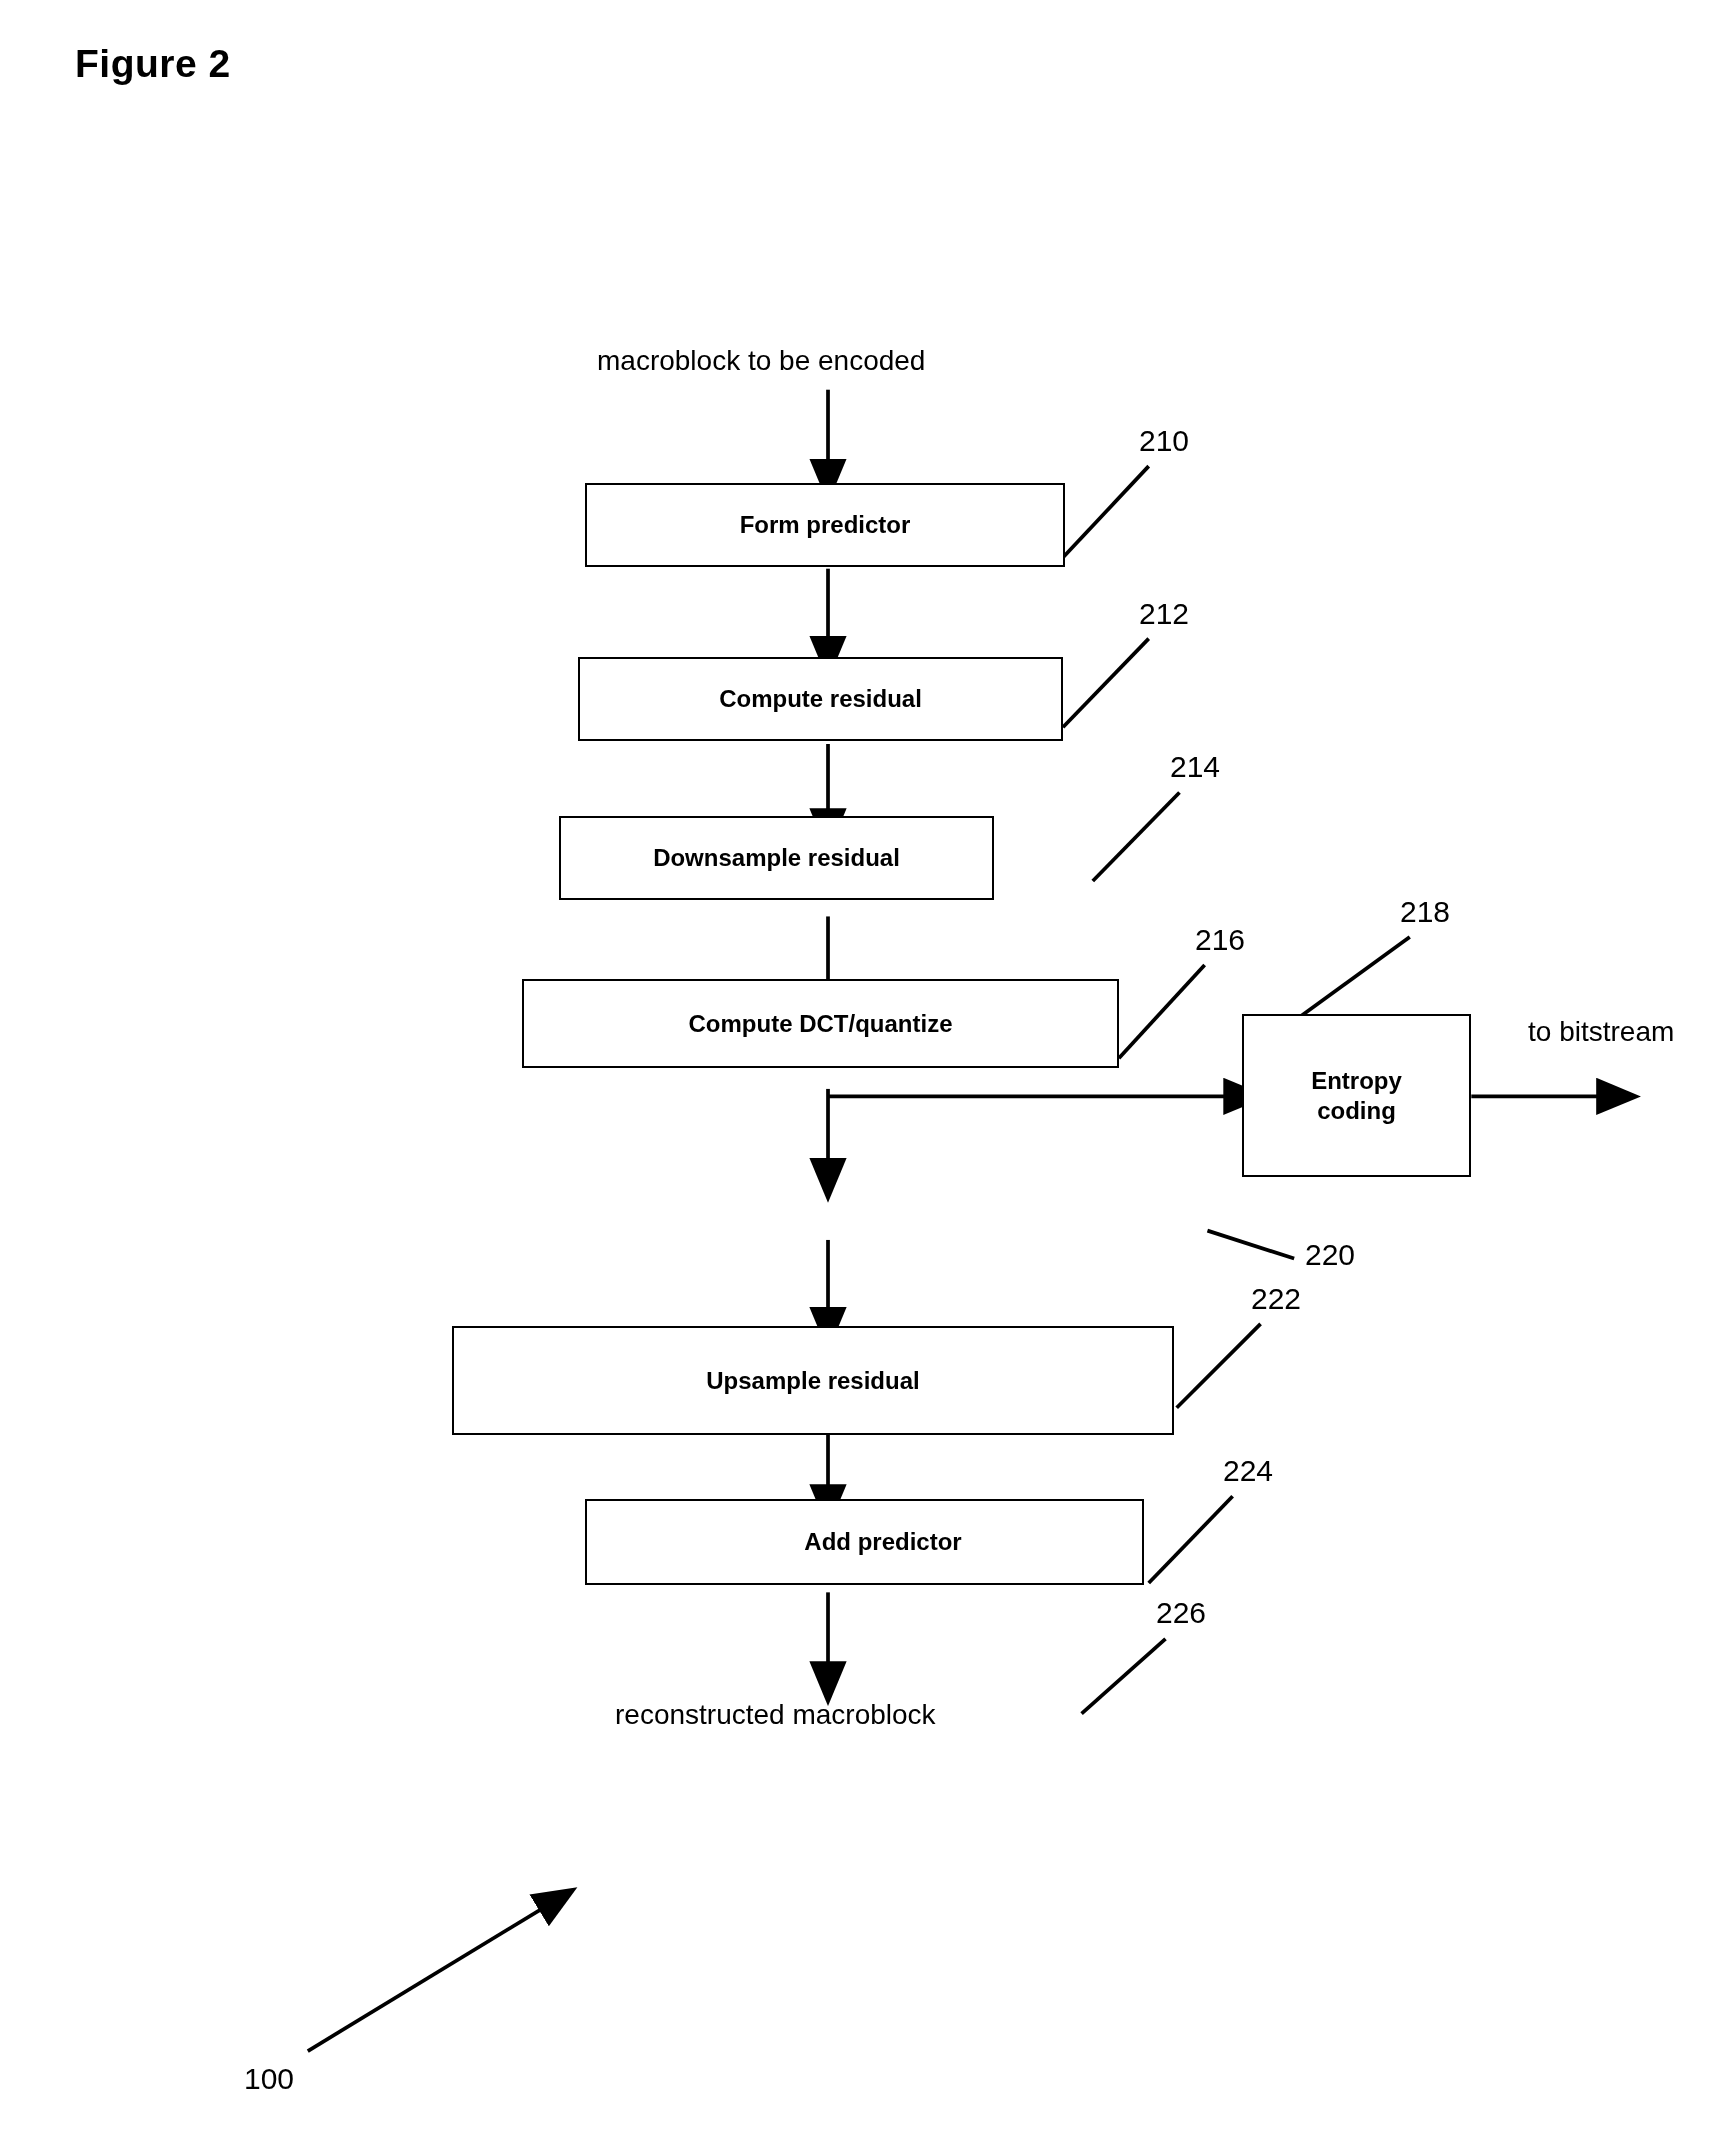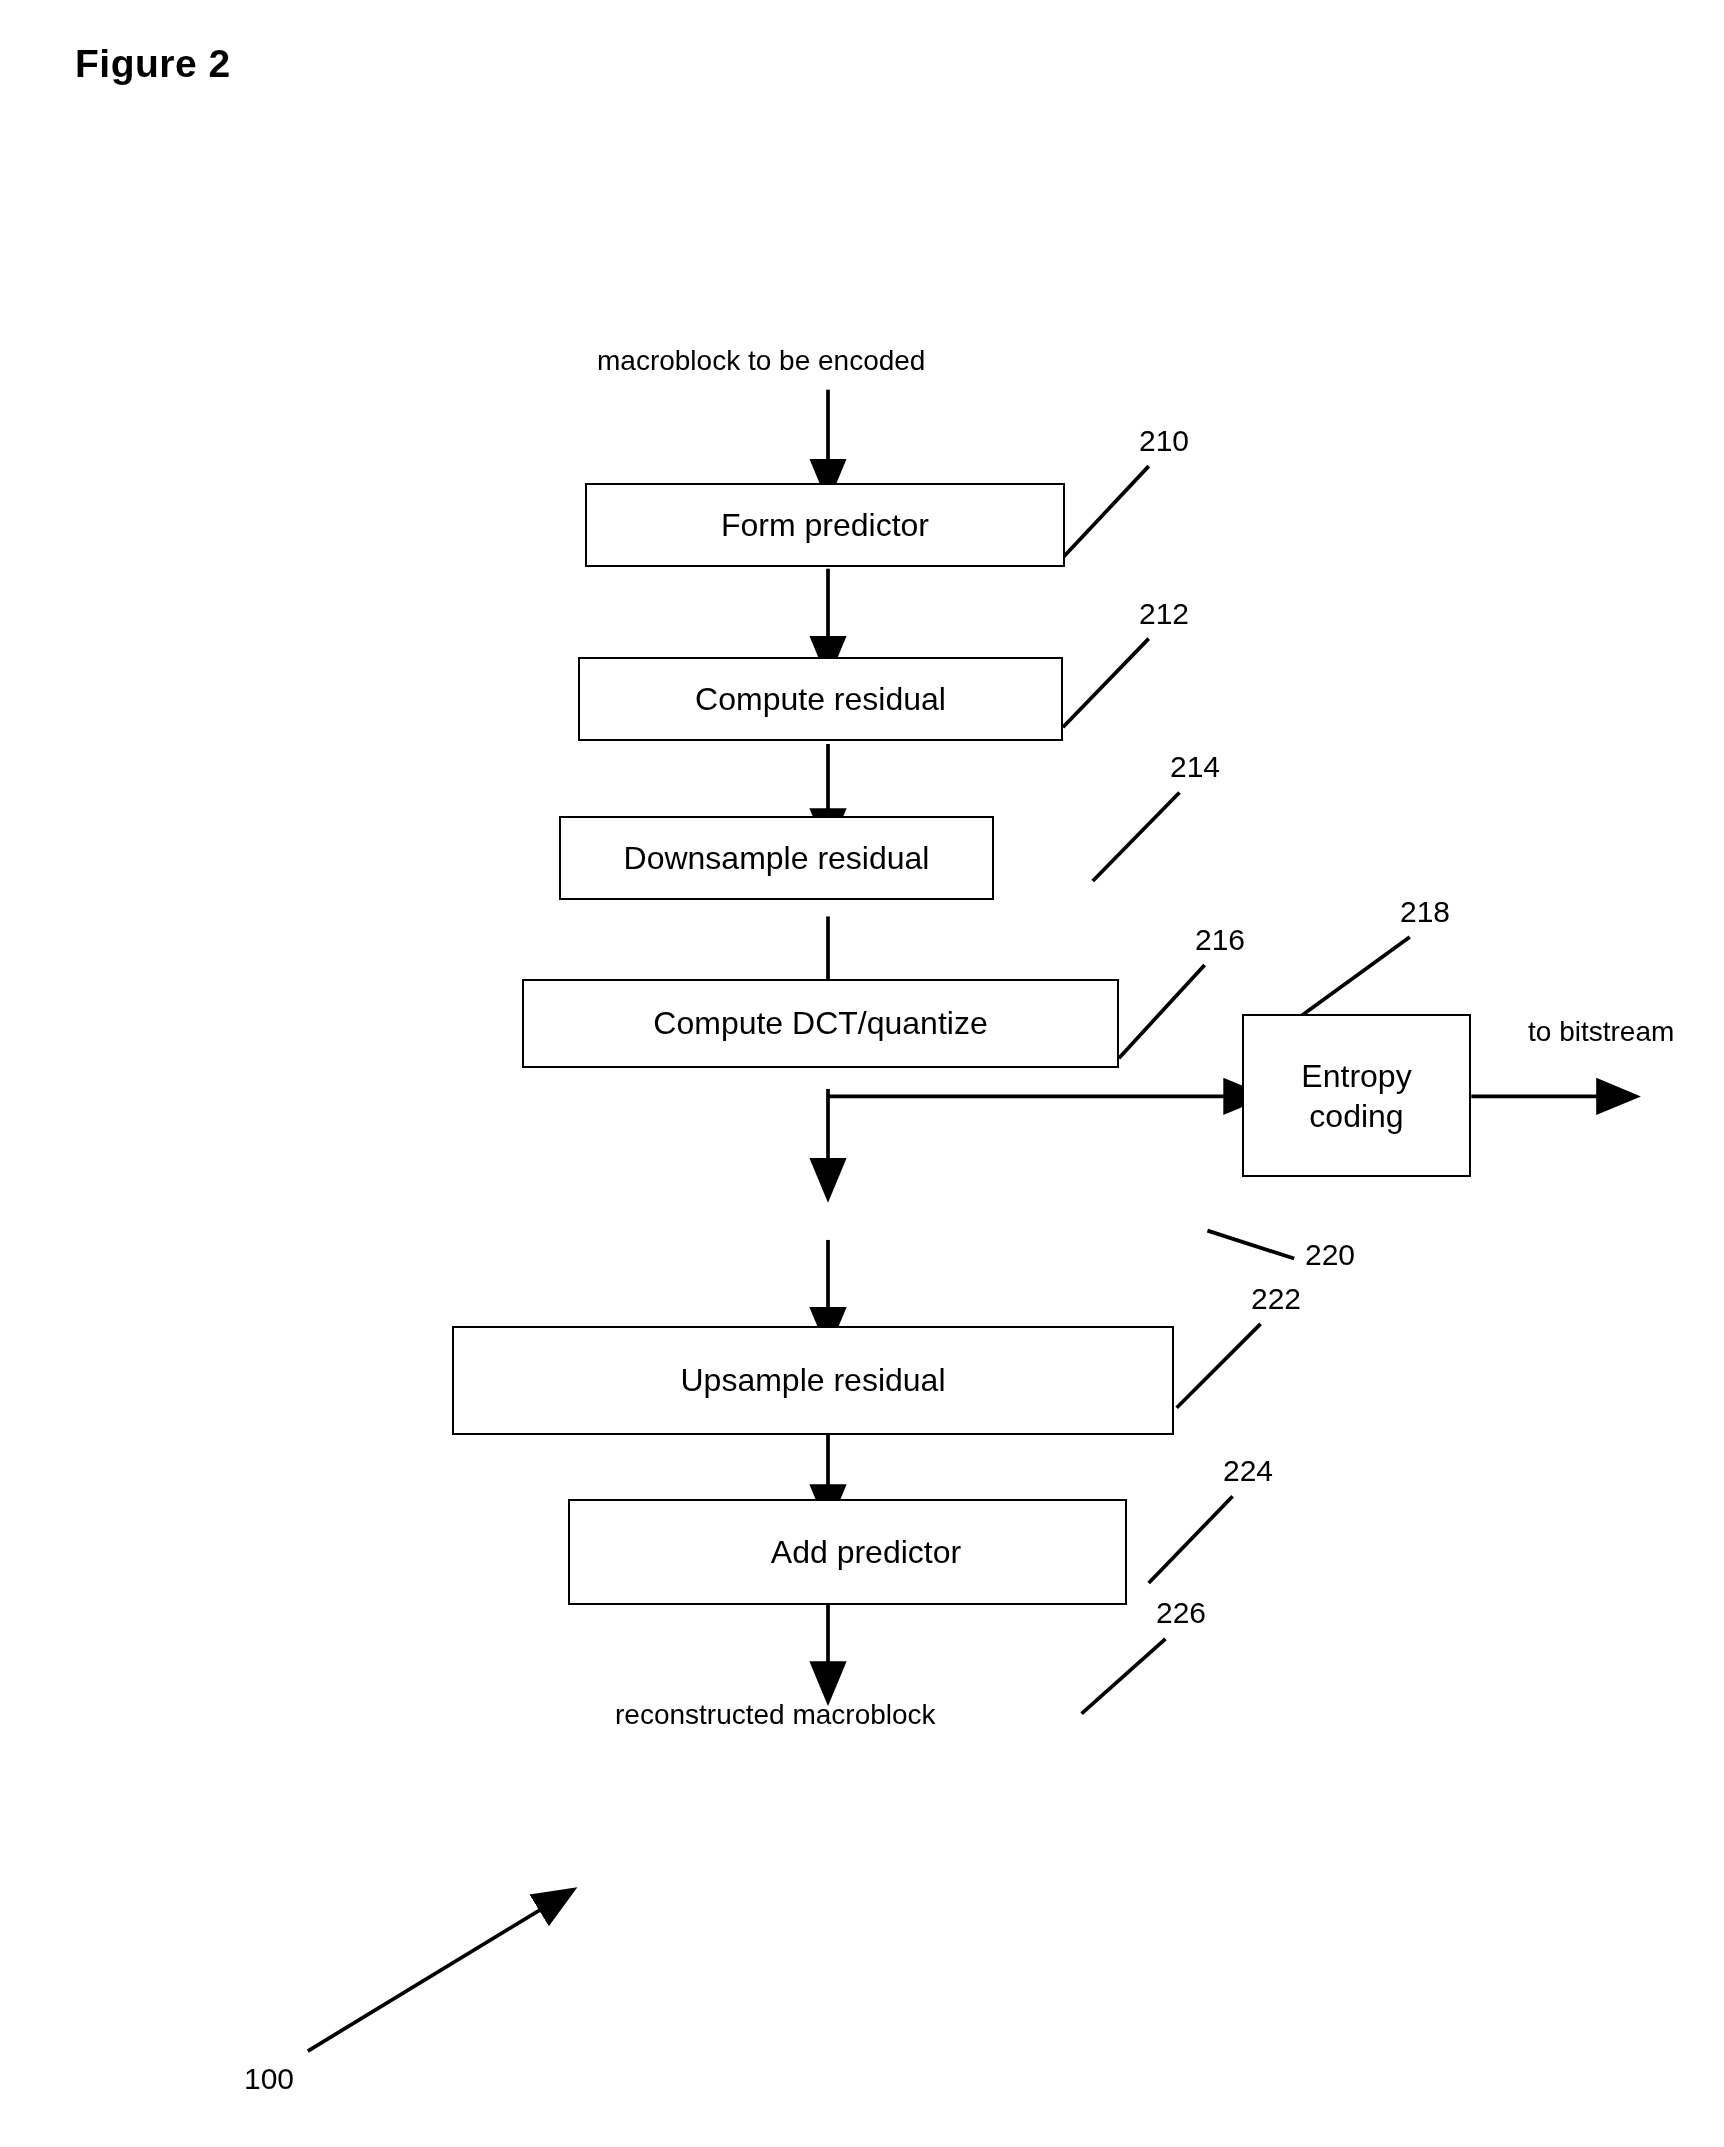"Form predictor" .node { font-size: 32px -> 24px; font-weight: none -> bold }
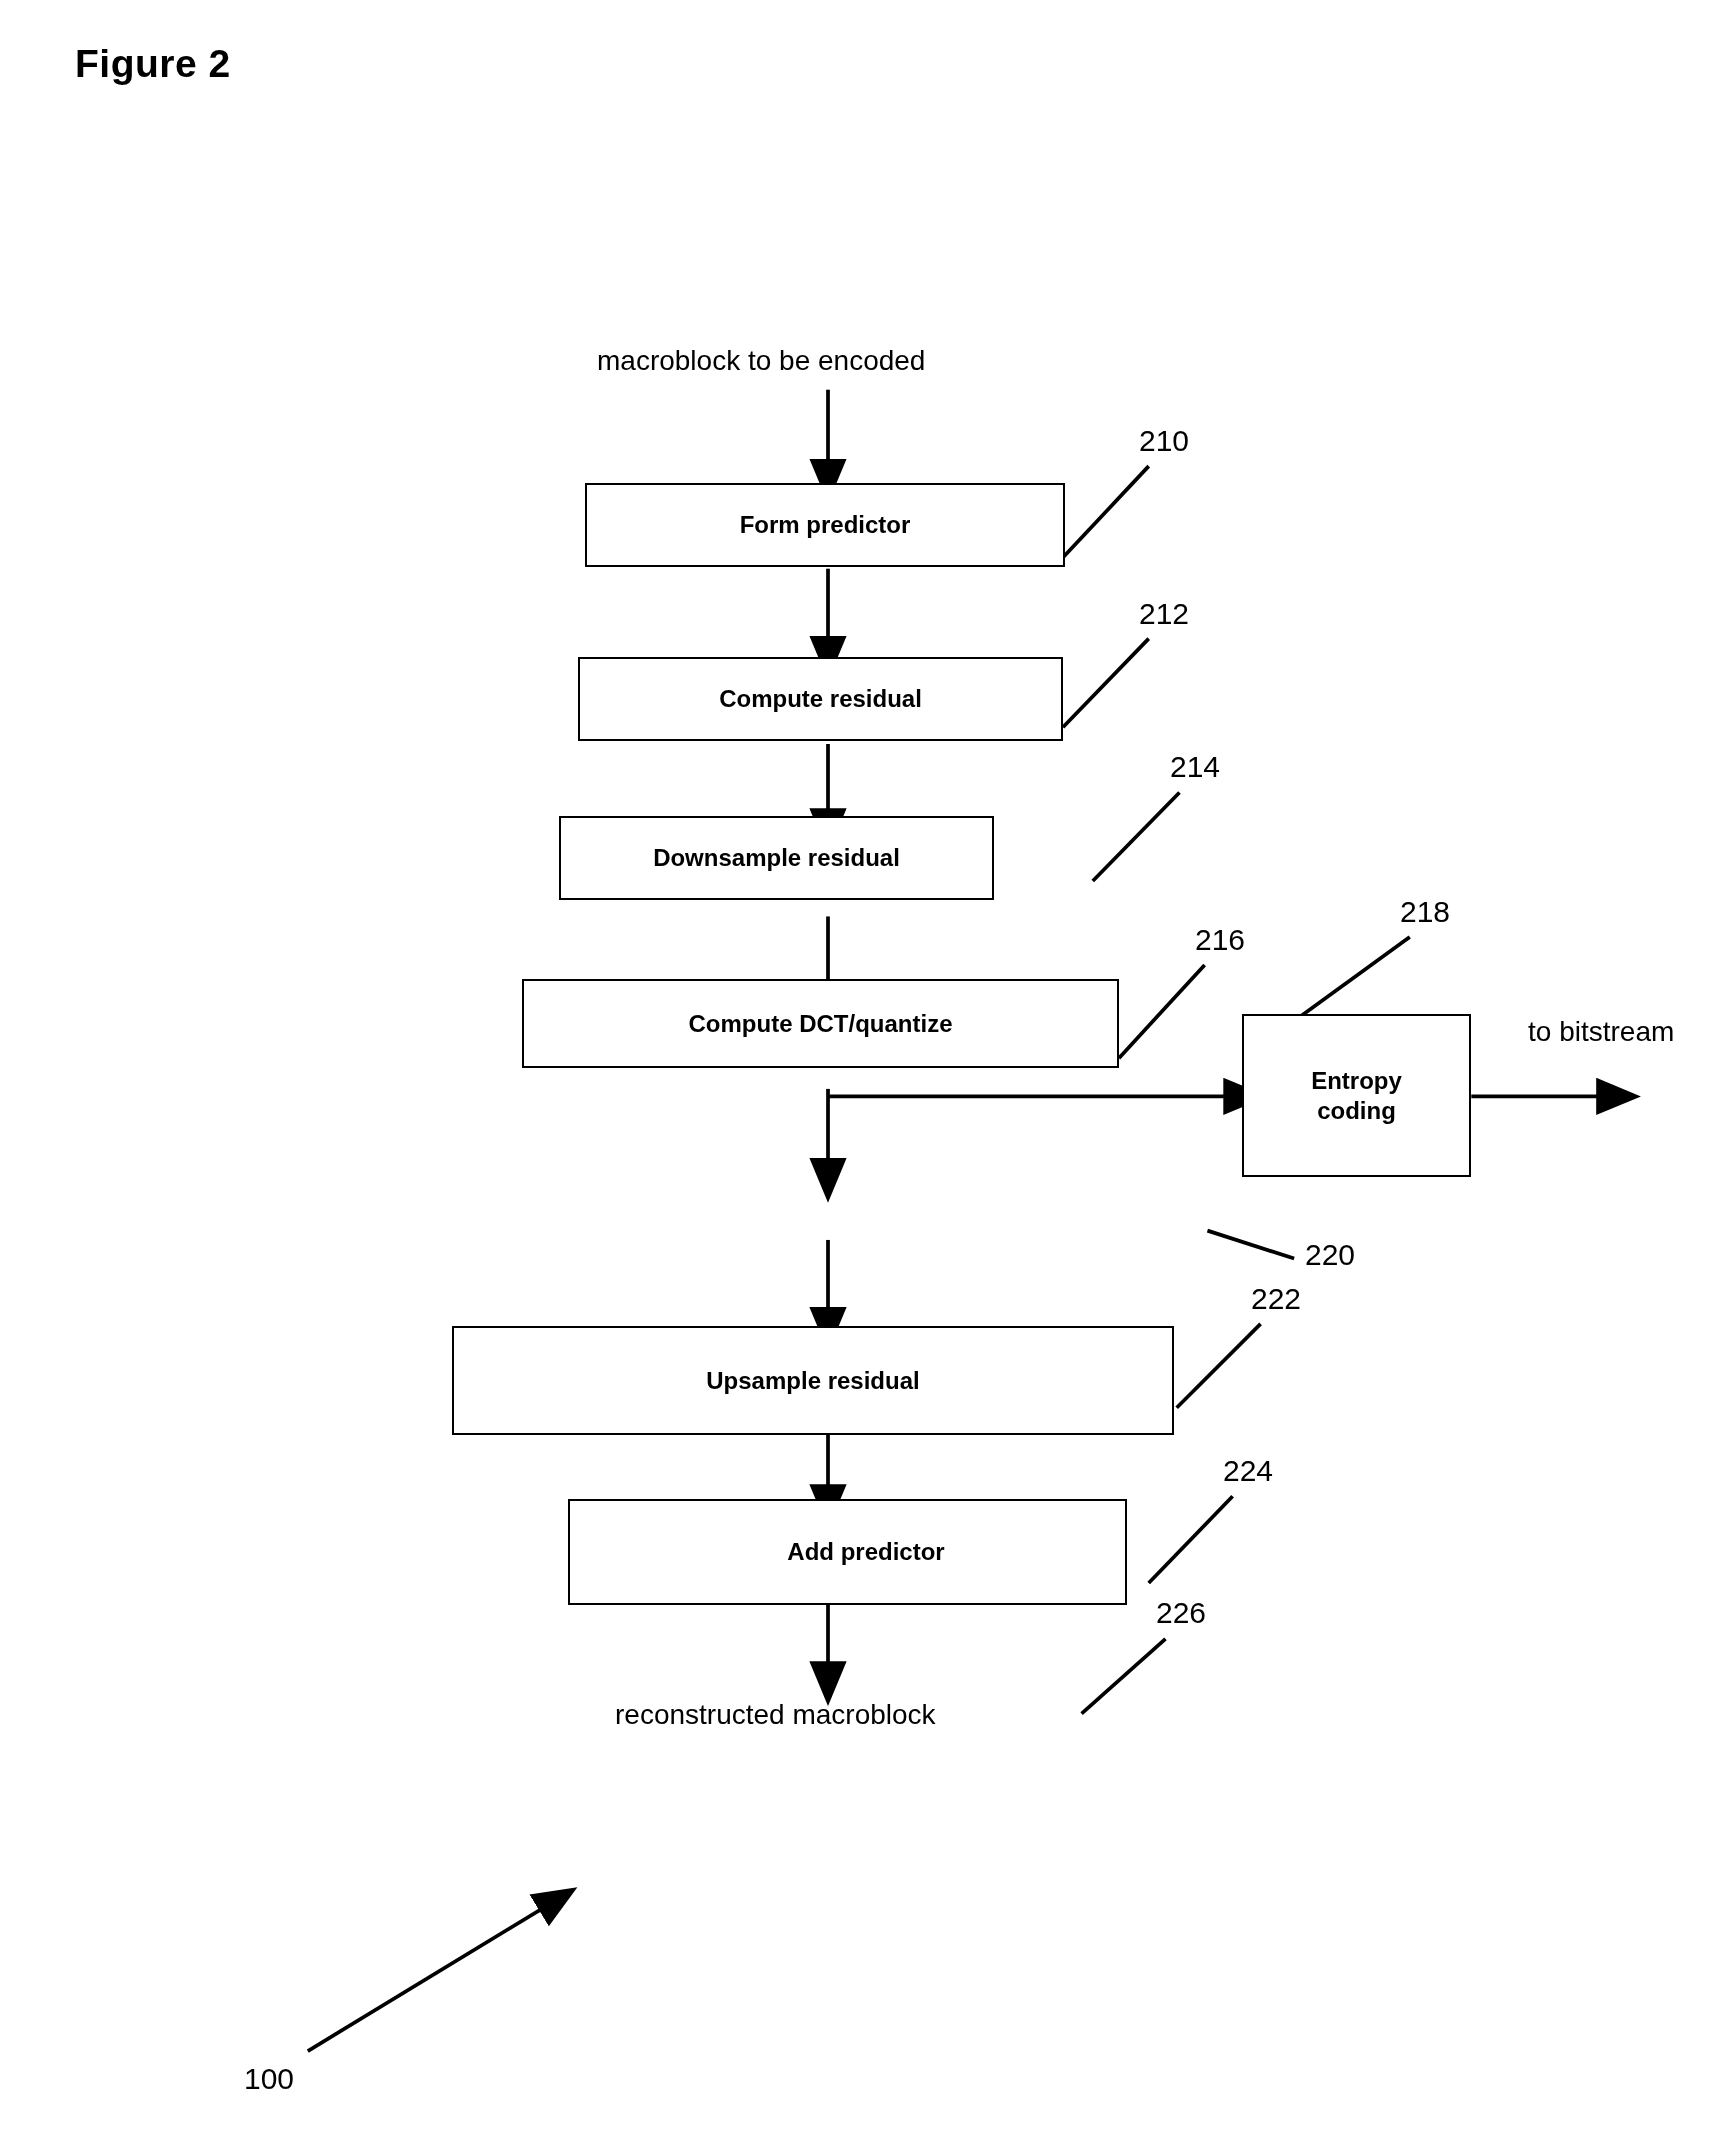"Add predictor" div.node { height: 106px -> 86px; left: 568px -> 585px }
